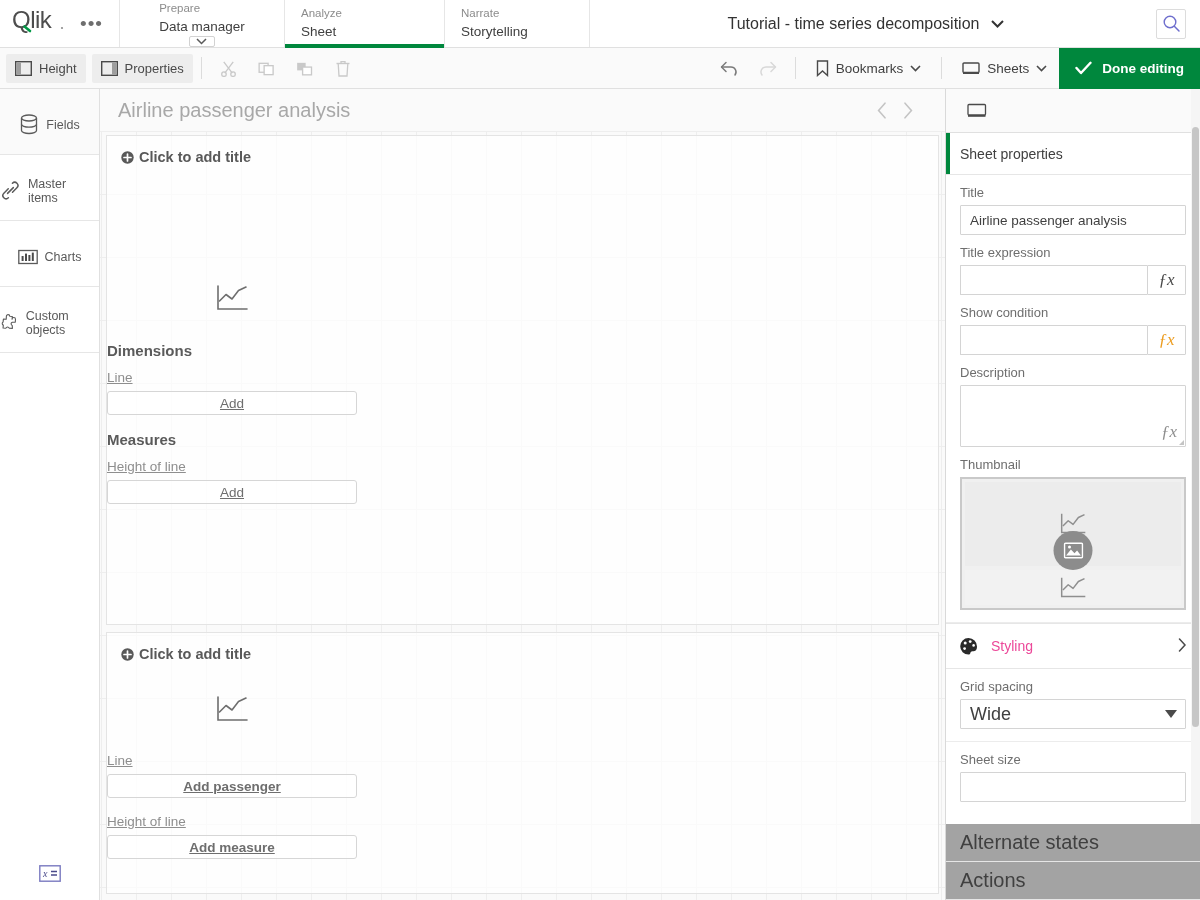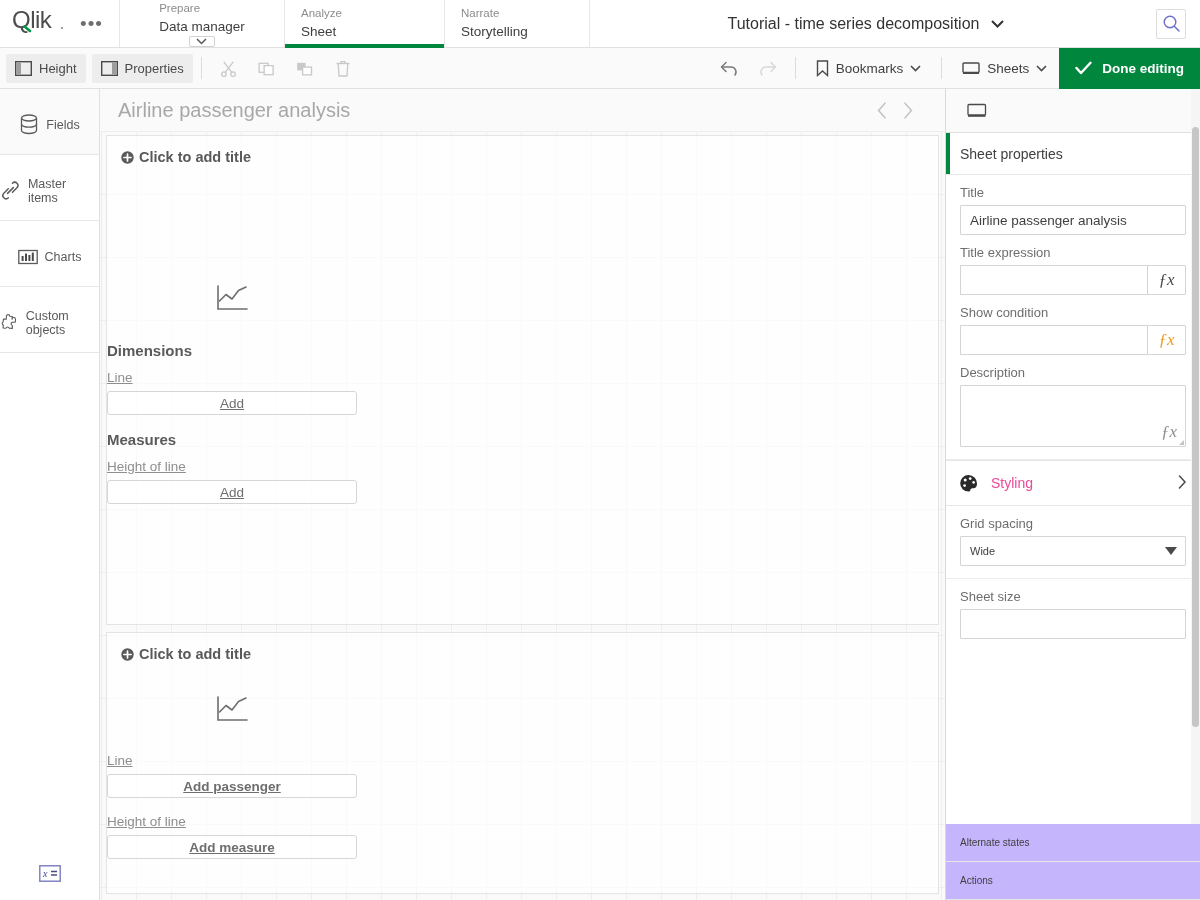"Thumbnail" div.pp-field { html: none -> <div> <div>Thumbnail</div> <div> <div> <svg> <path></path> <path></path> </svg> </div> <div> <svg> <path></path> <path></path> </svg> </div> <div> <svg> <rect></rect> <path></path> <circle></circle> </svg> </div> </div> </div> }
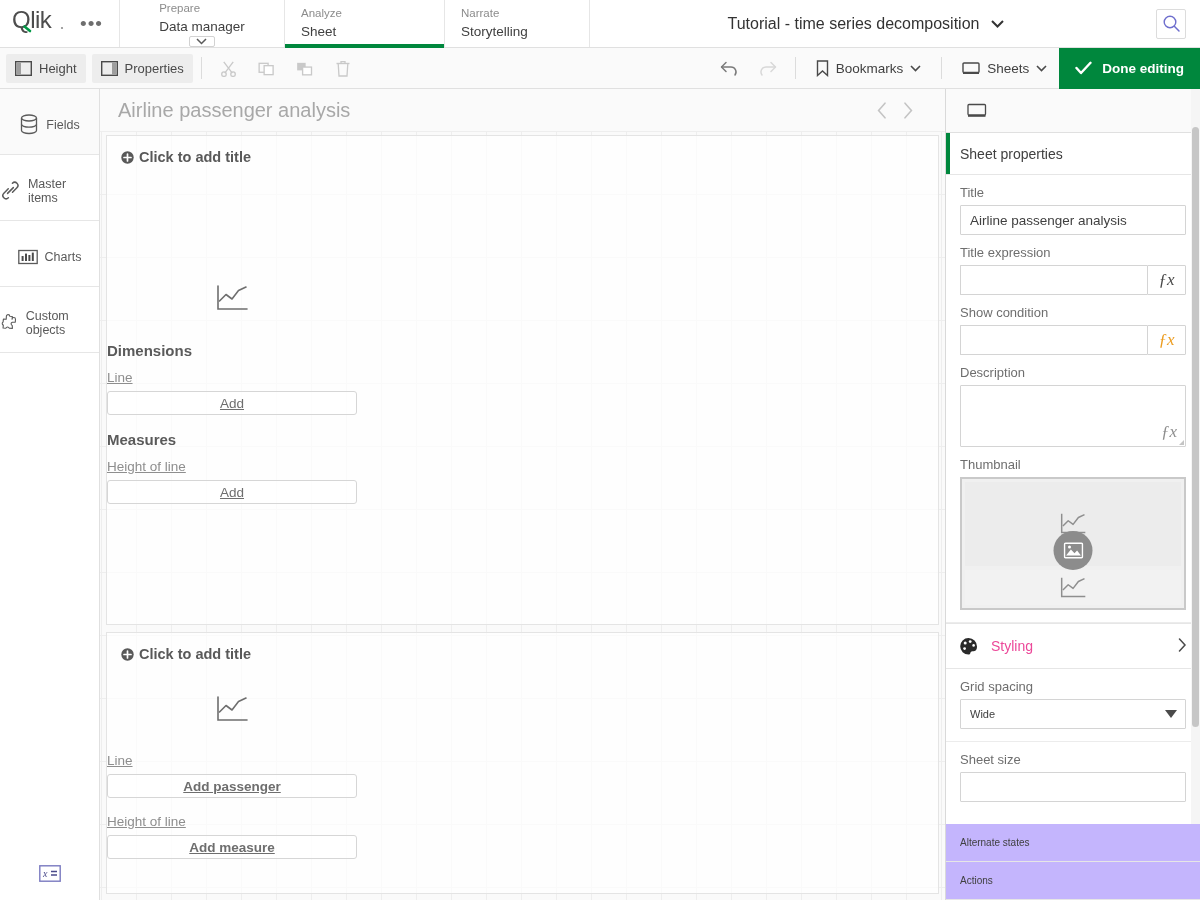"Wide" .pp-select { font-size: 11px -> 18px }
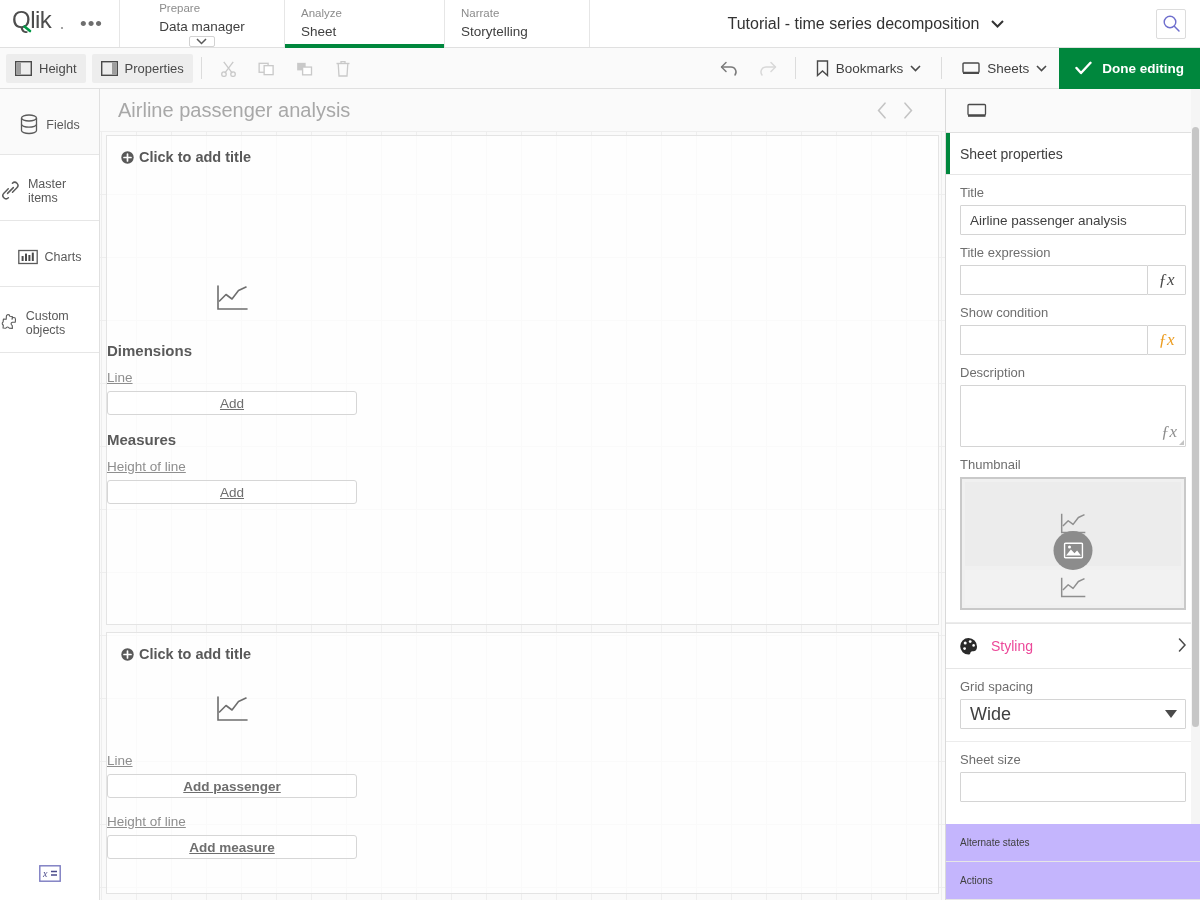"Alternate states" .pp-collapsed { background: #c4b5fd -> #a3a3a3; font-size: 10px -> 20px }
